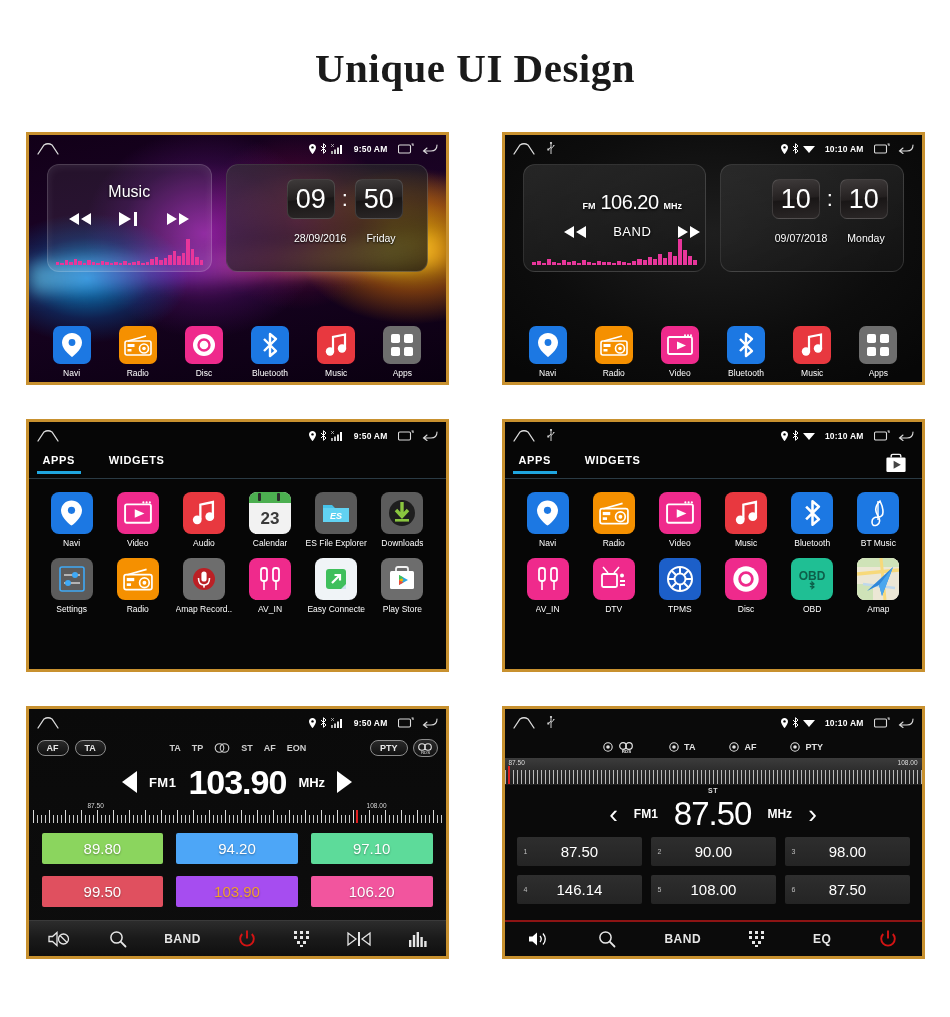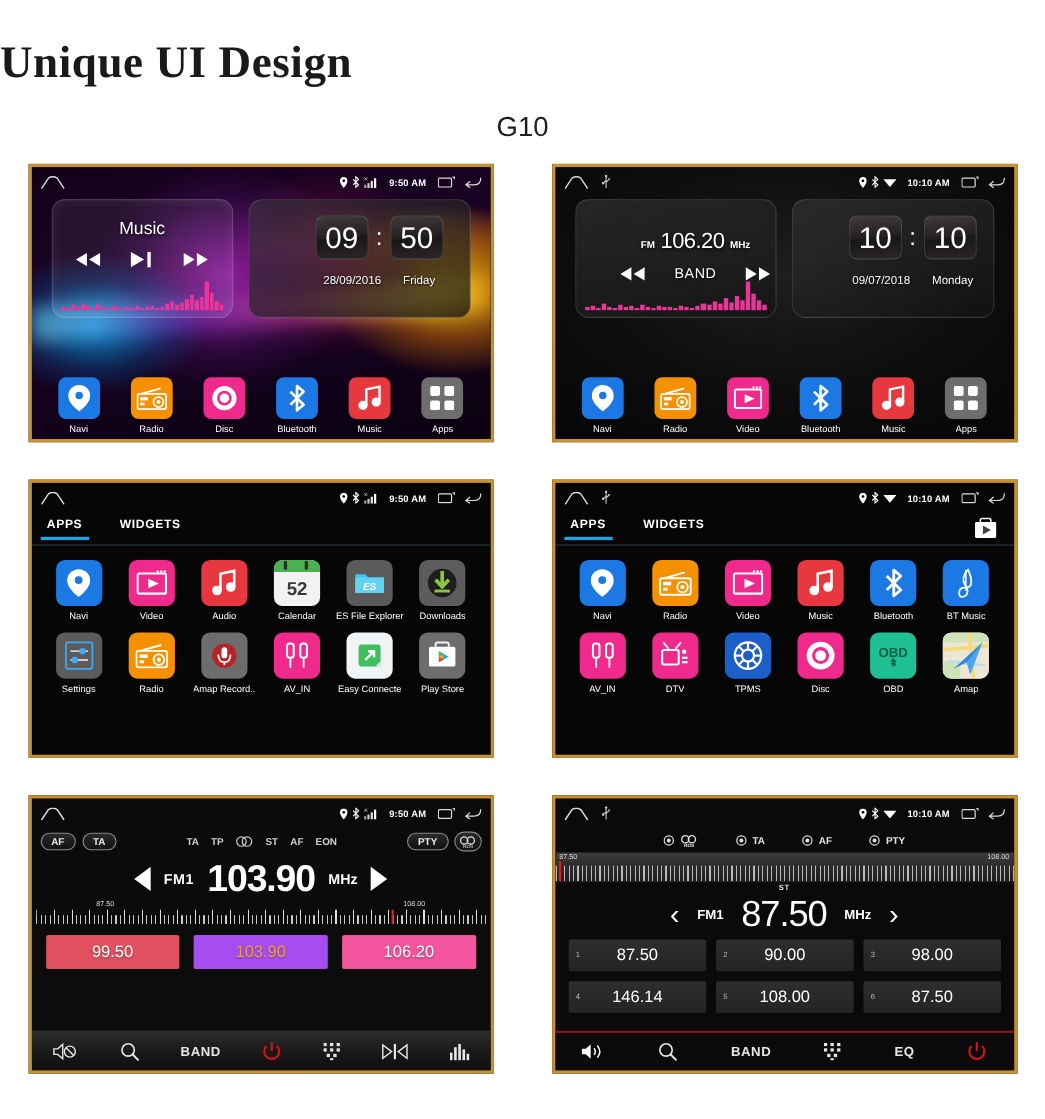"Unique UI Design" .page-title { padding-top: 32px -> 44px; text-align: left -> center }
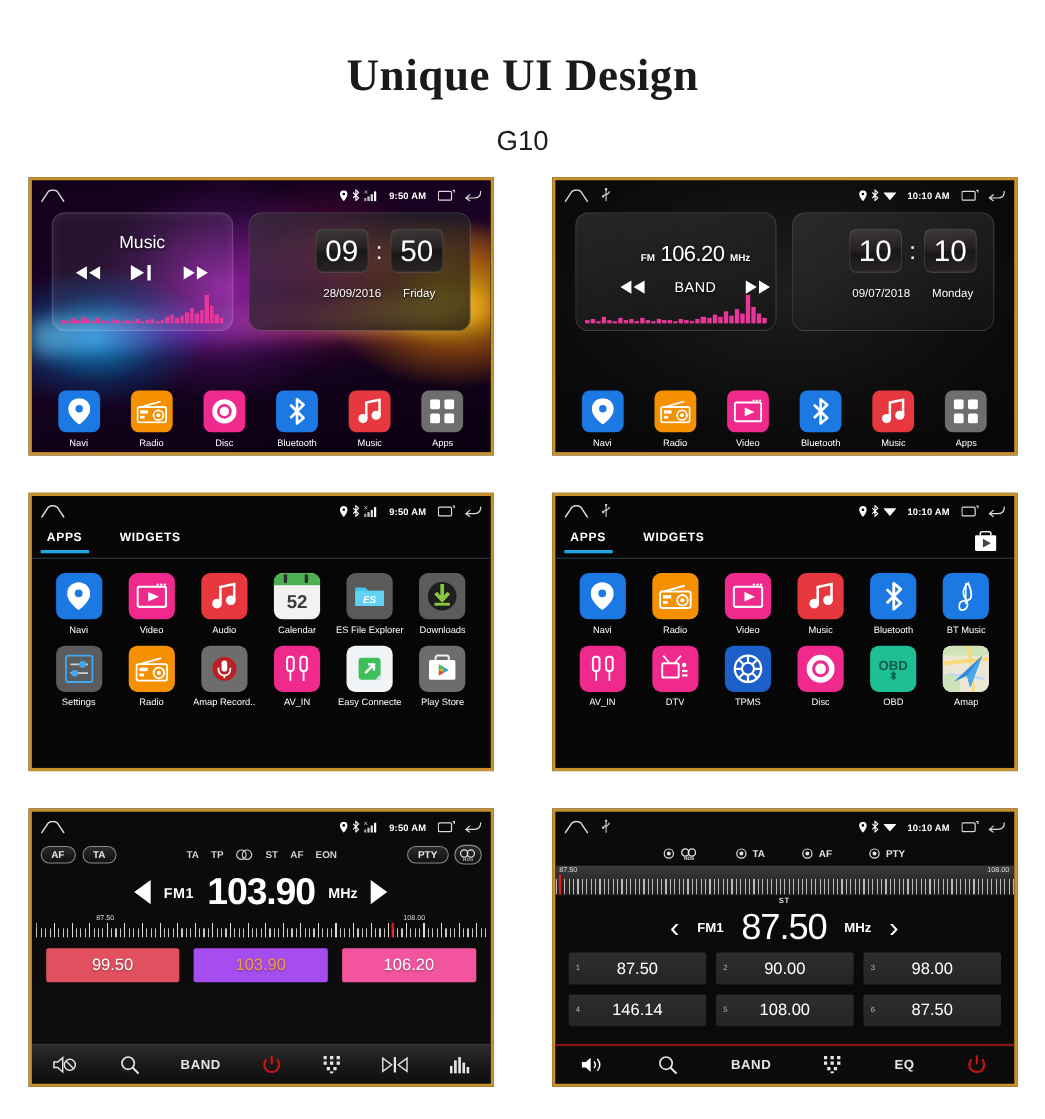"G10" div.col-label { html: <div>G10</div> -> none }
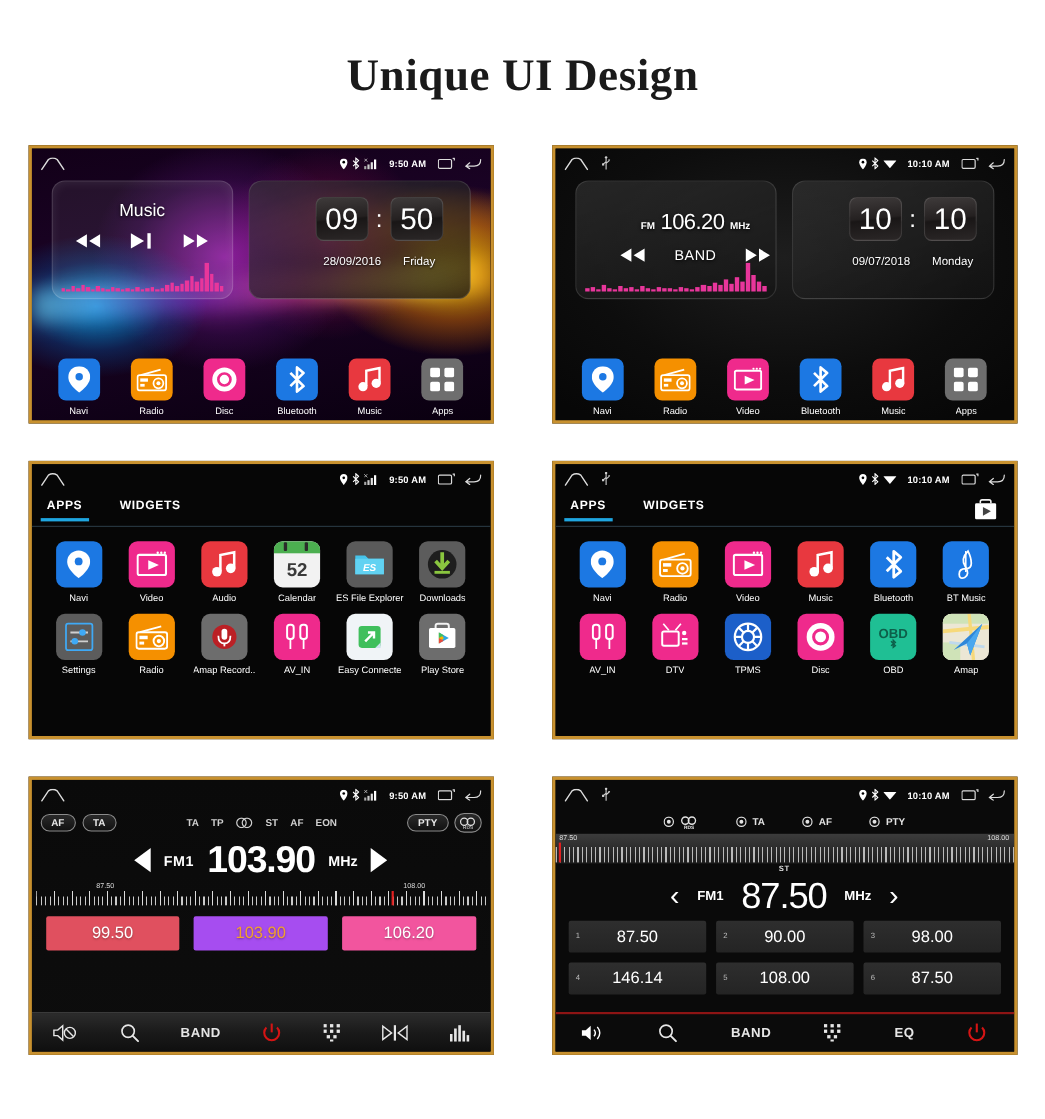"52" span { text: 52 -> 23 }
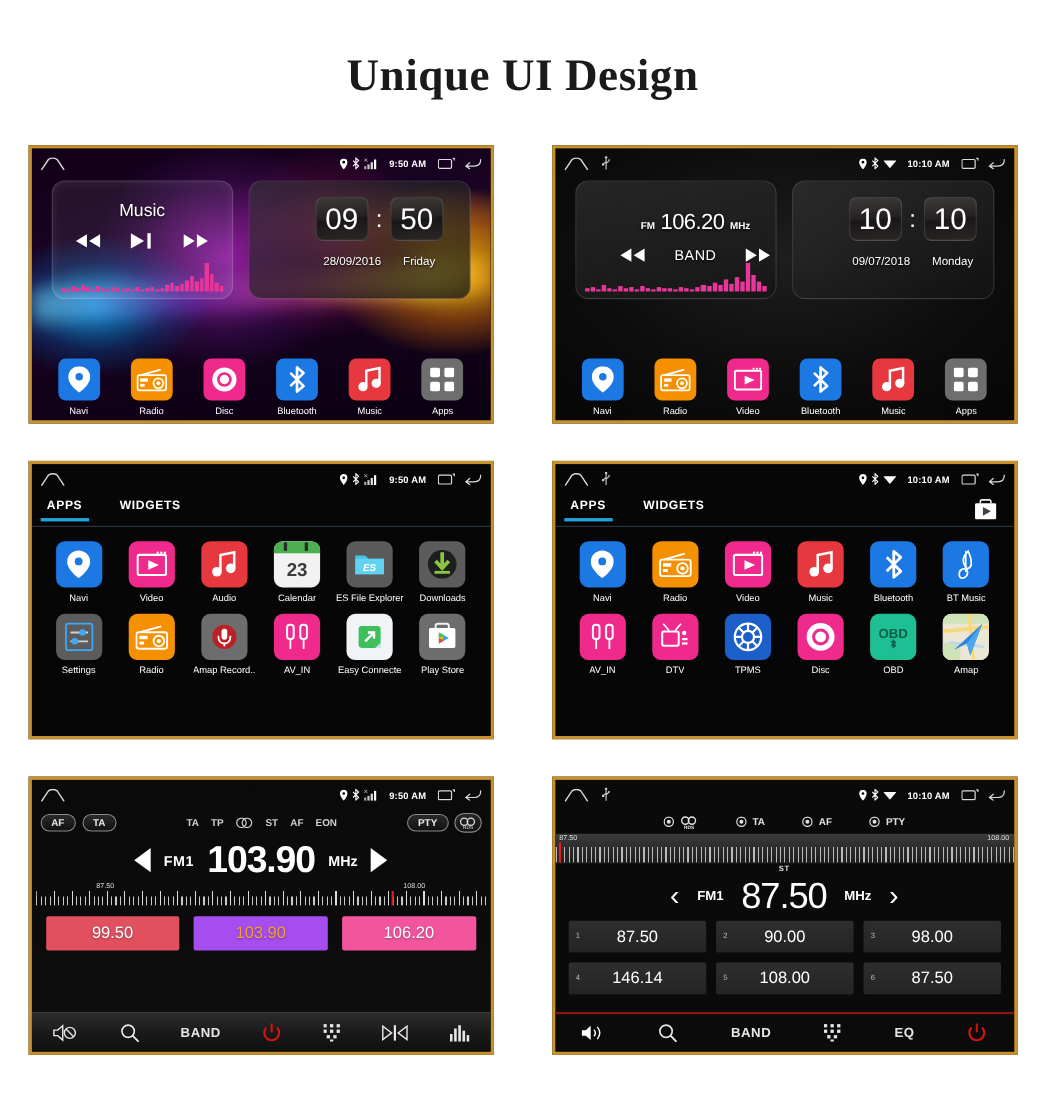"89.80" div.prow { html: none -> <div> <div>89.80</div> <div>94.20</div> <div>97.10</div> </div> }
